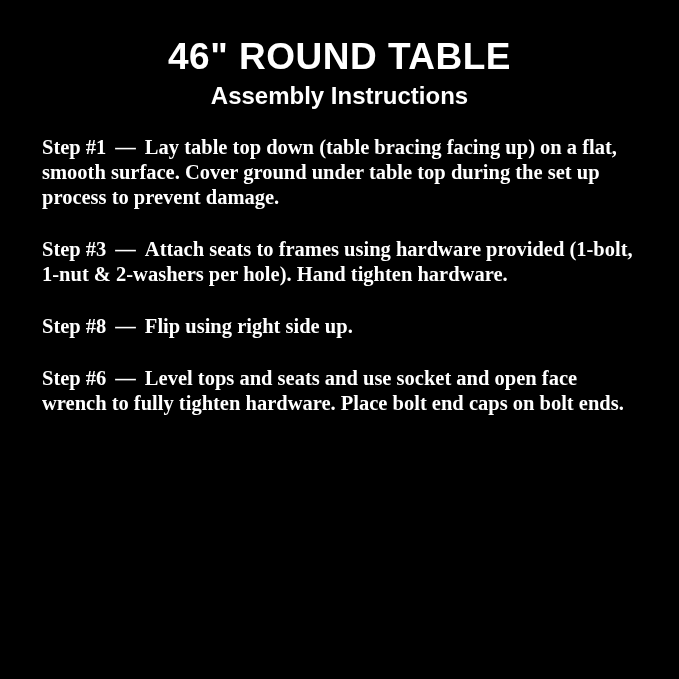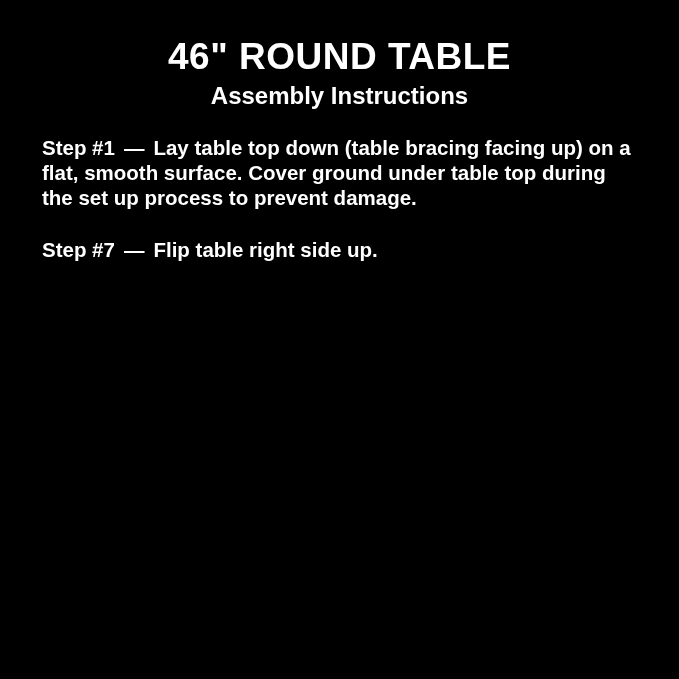"Step #1 — Lay table" .step { font-family: none -> Liberation Serif, serif }
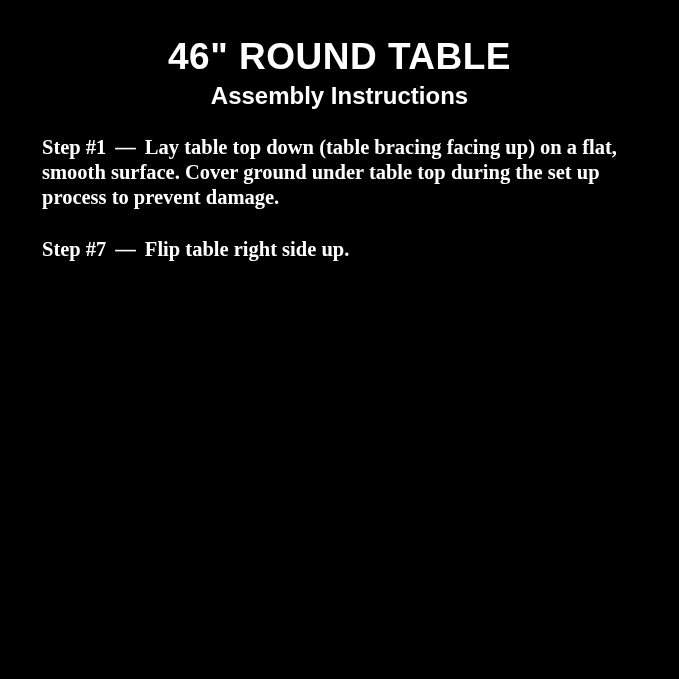"Step #3 — Attach seats" p.step { html: none -> <p><span>Step #3</span><span>—</span><span>Attach seats to frames using hardware provided (1-bolt, 1-nut &amp; 2-washers per hole). Hand tighten hardware.</span></p> }
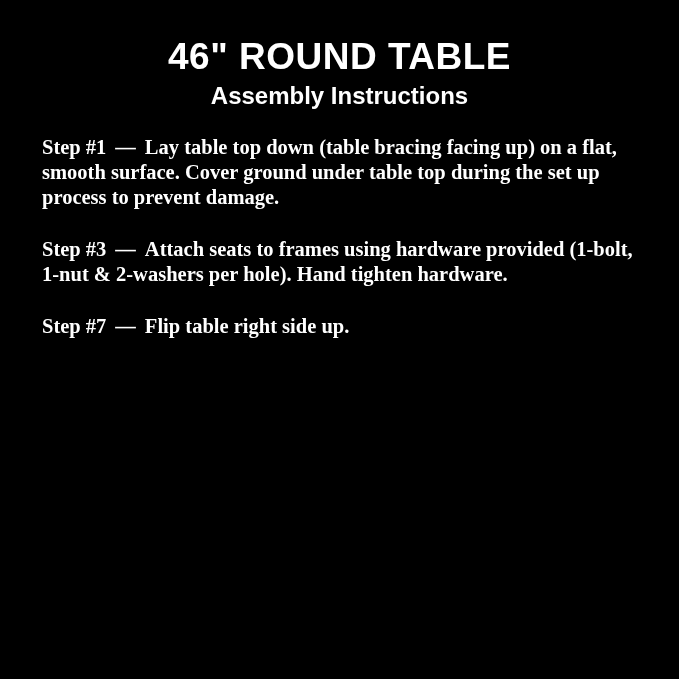"Step #7" span { text: 7 -> 8 }
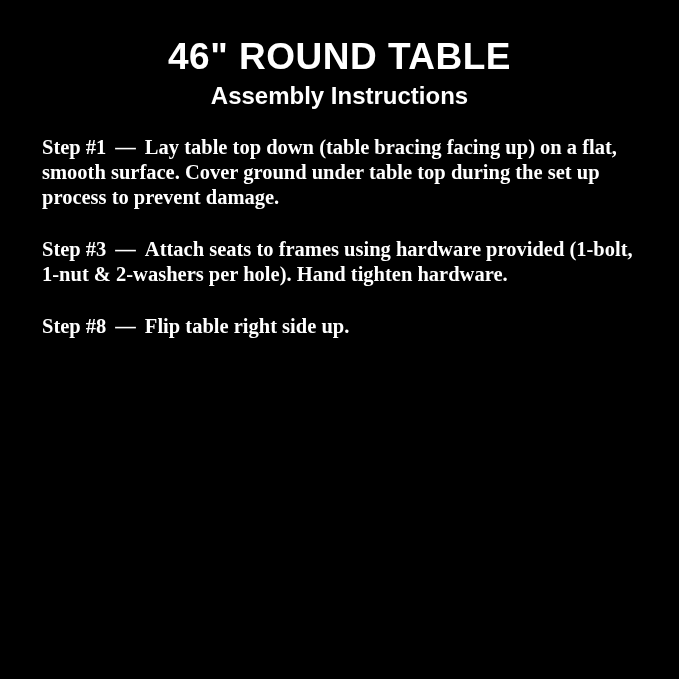"Flip table right side up." span { text: table -> using }
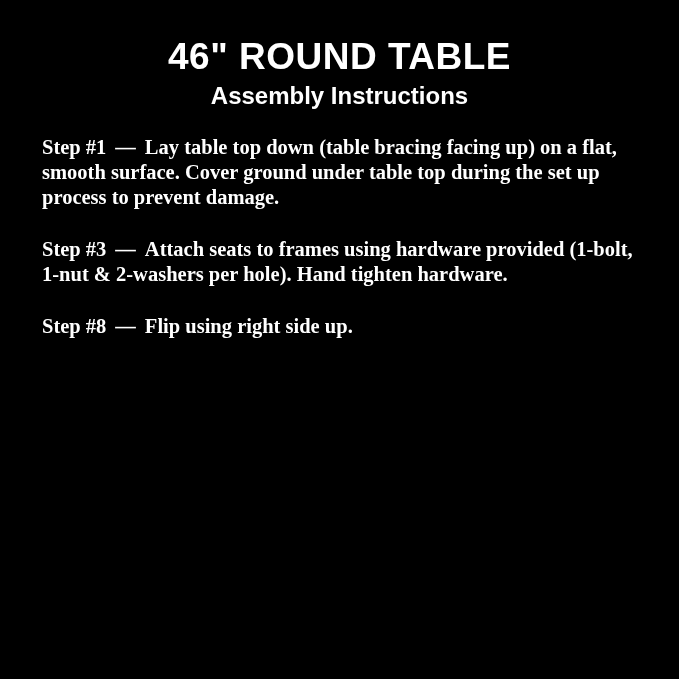"Step #6 — Level tops" p.step { html: none -> <p><span>Step #6</span><span>—</span><span>Level tops and seats and use socket and open face wrench to fully tighten hardware. Place bolt end caps on bolt ends.</span></p> }
